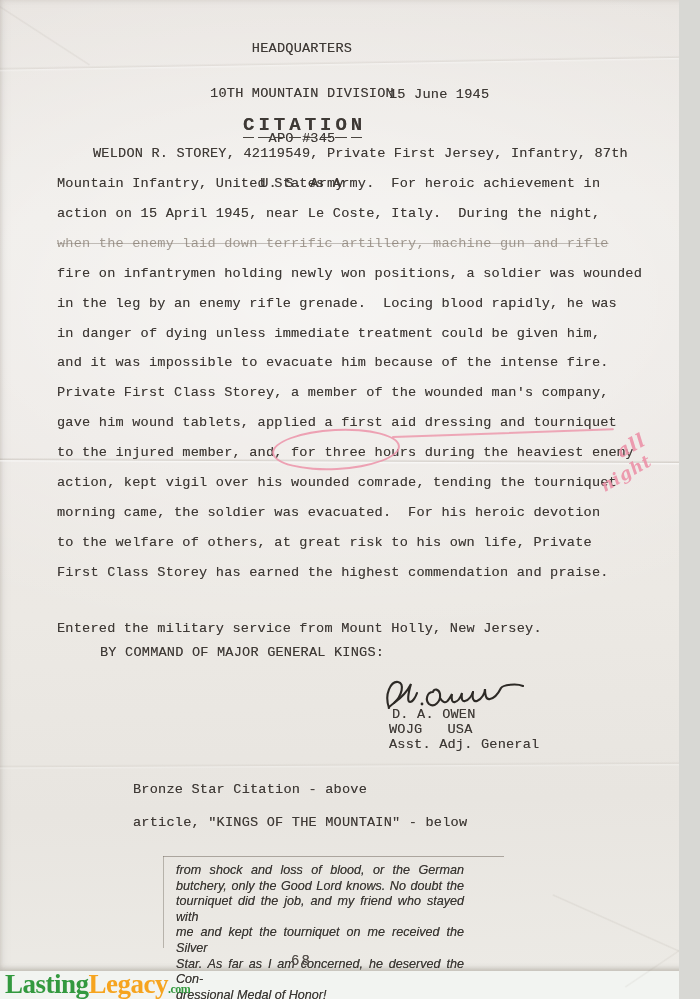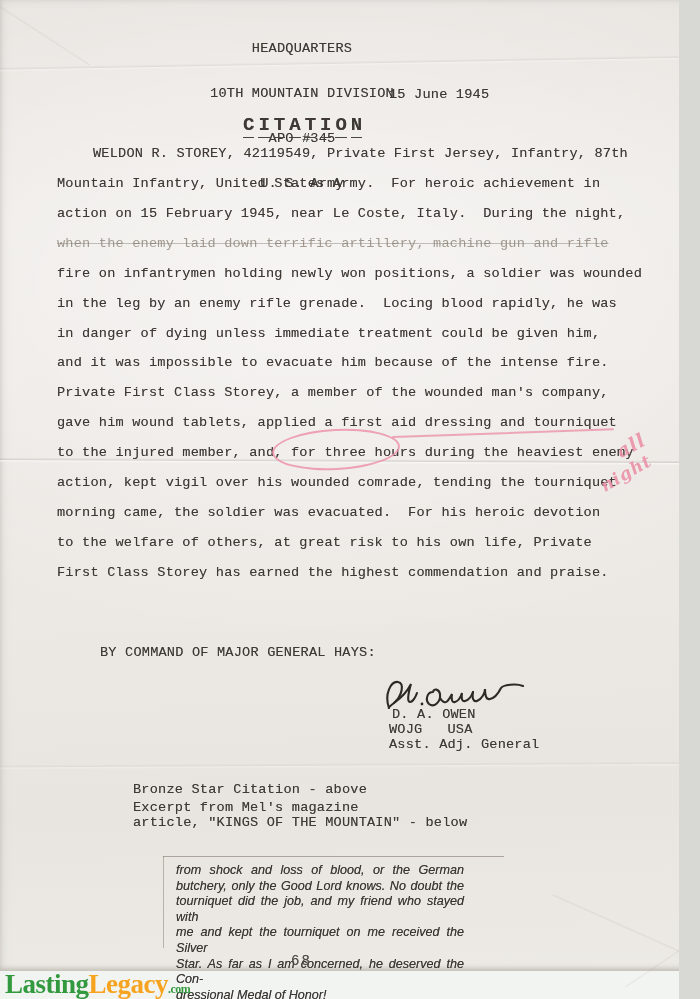"action on 15 February 1945," div.tline { text: February -> April }
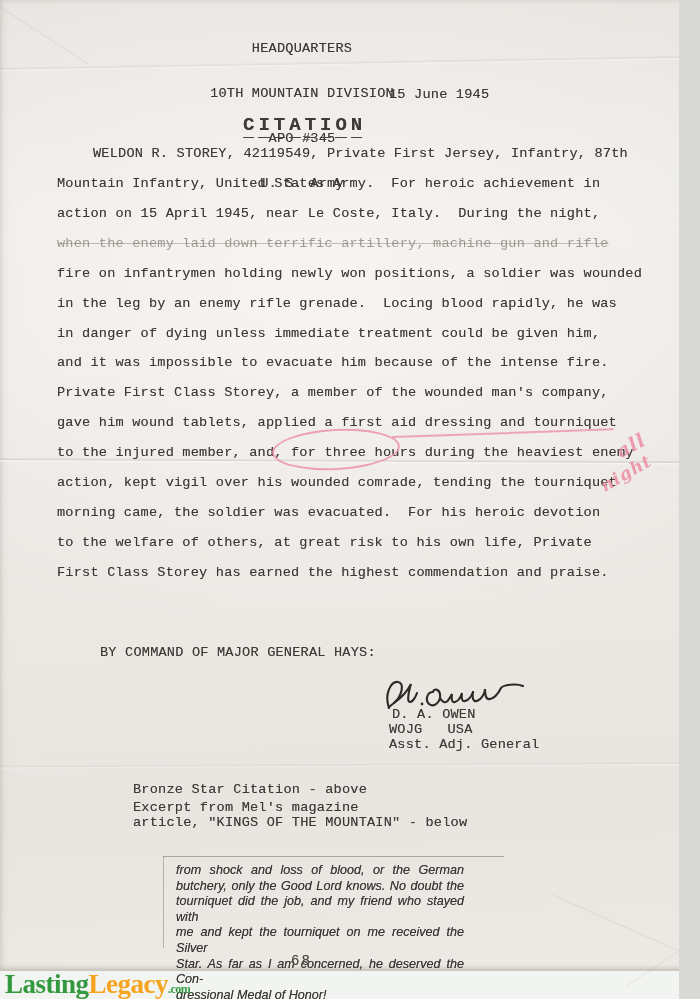"Entered the military service from" div.tw { html: none -> <div>Entered the military service from Mount Holly, New Jersey.</div> }
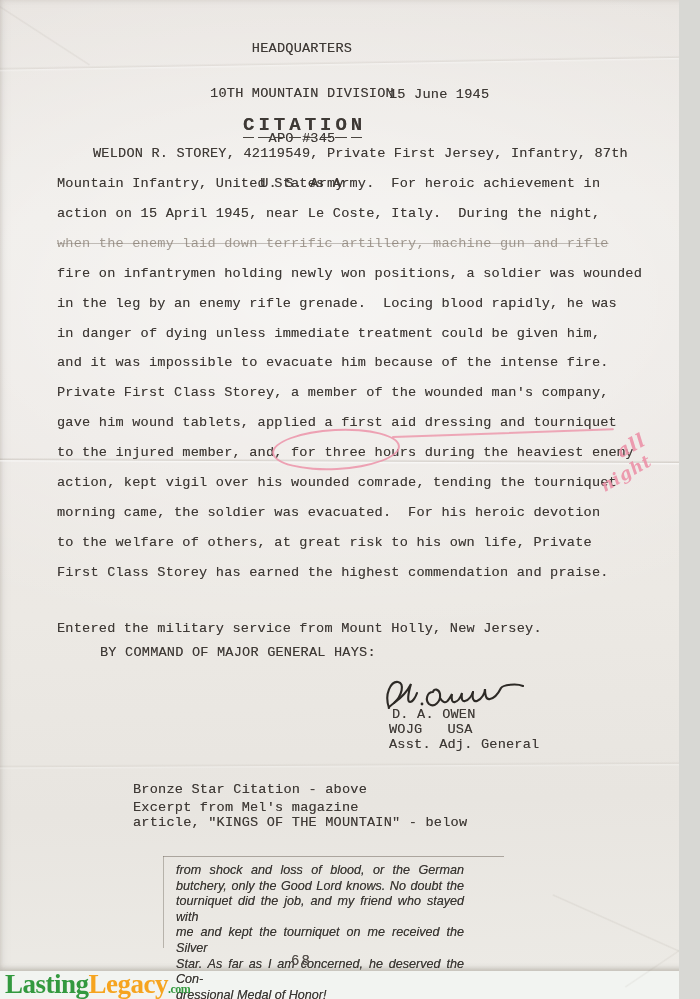"BY COMMAND OF MAJOR GENERAL" div.tw { text: HAYS -> KINGS }
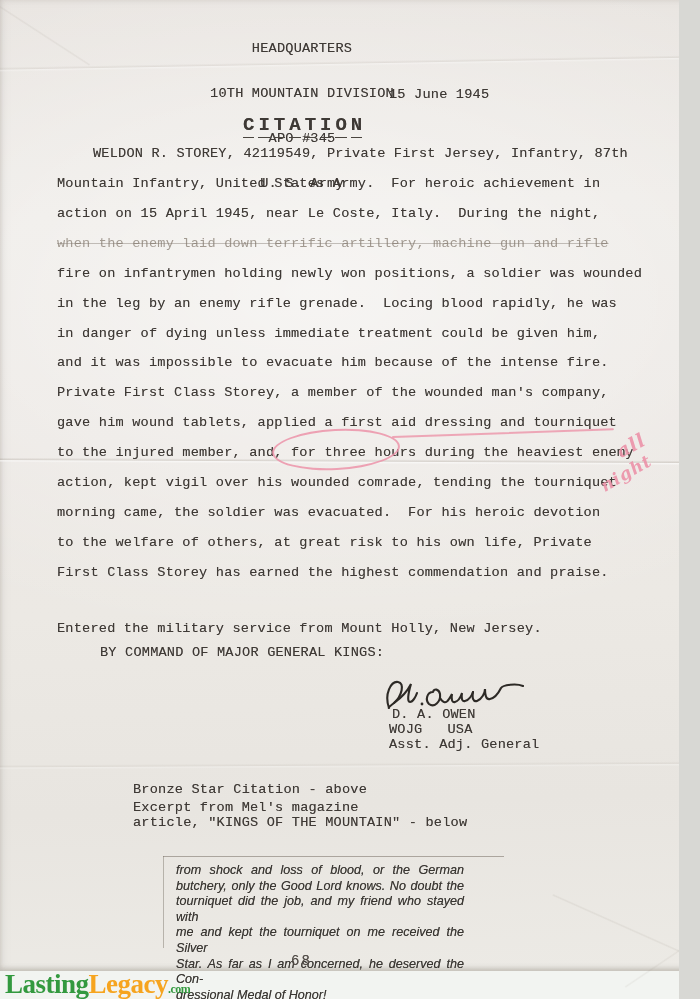"Excerpt from Mel's magazine" div.tw { html: <div>Excerpt from Mel's magazine</div> -> none }
